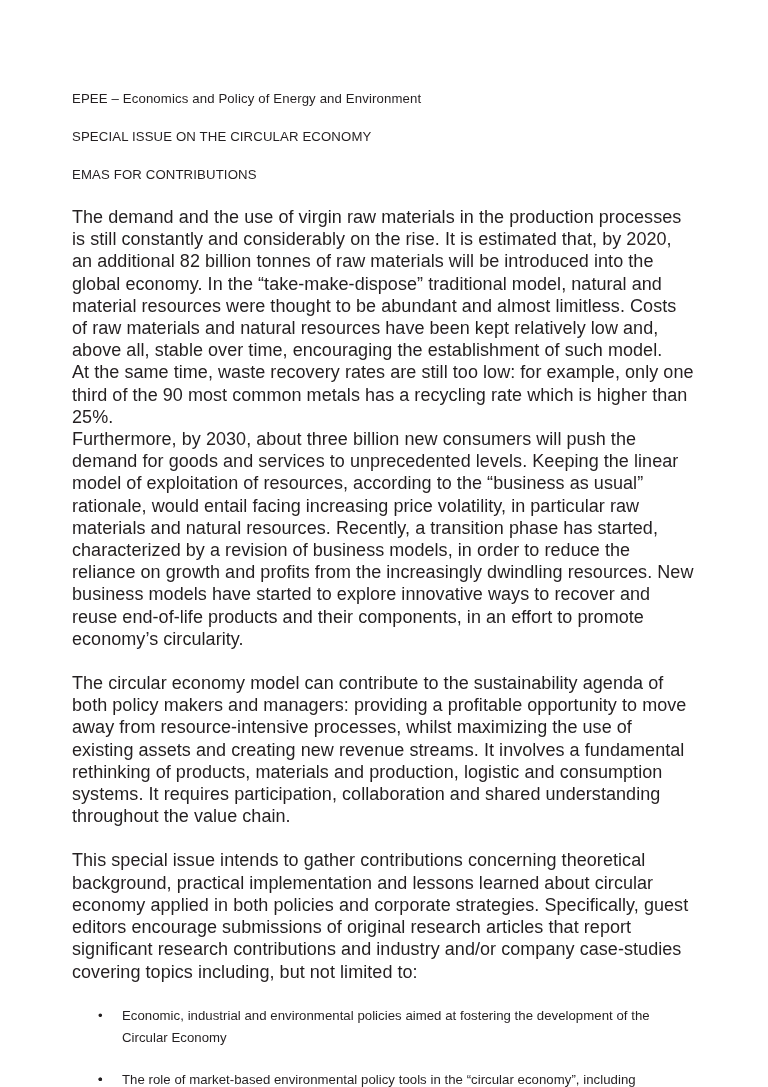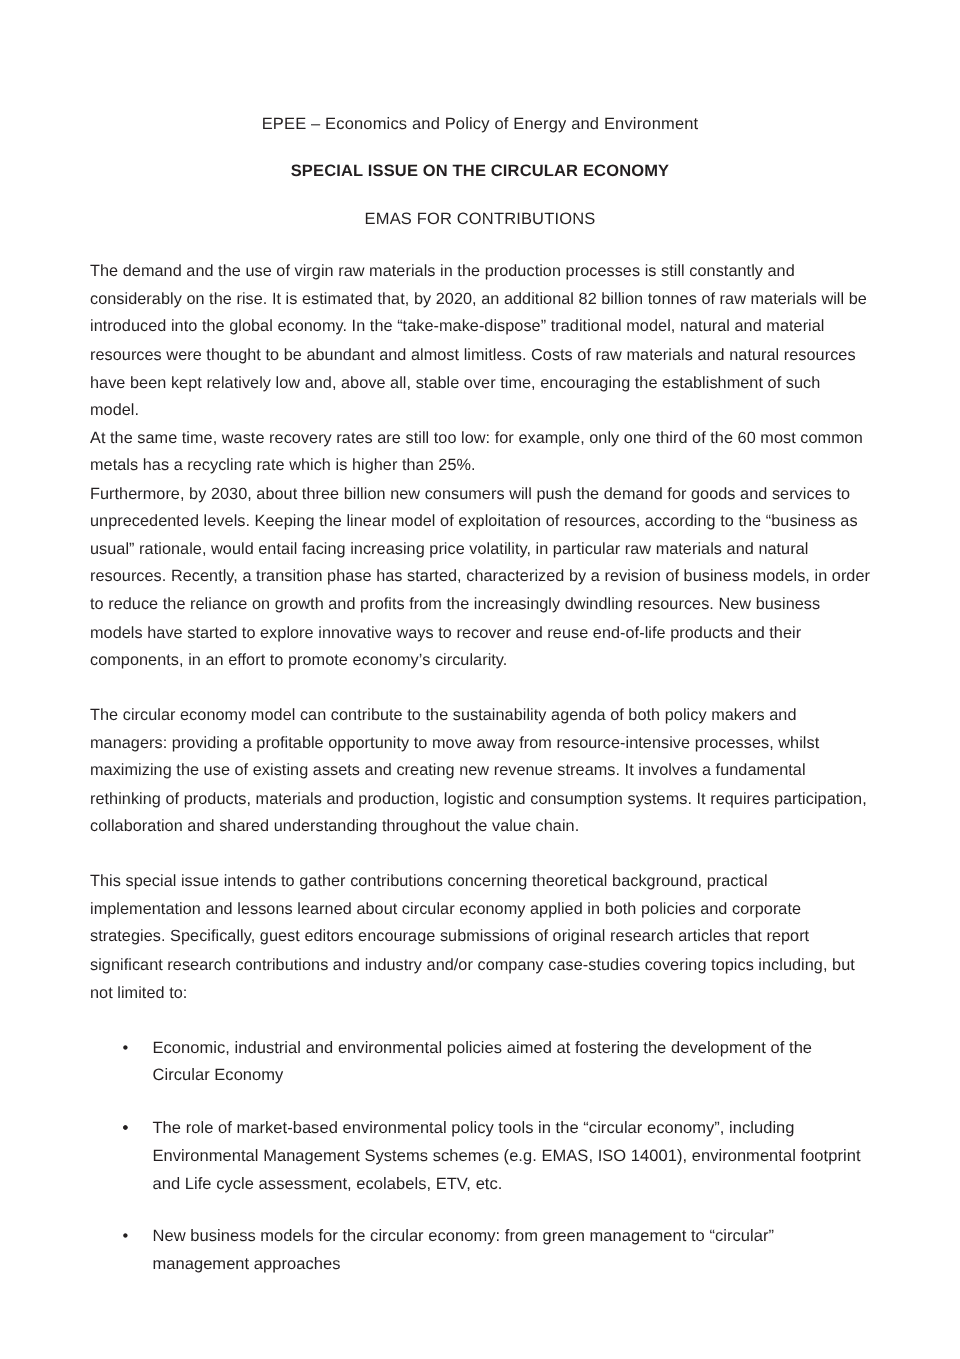"EPEE – Economics and Policy" .hdr-line { text-align: center -> left }
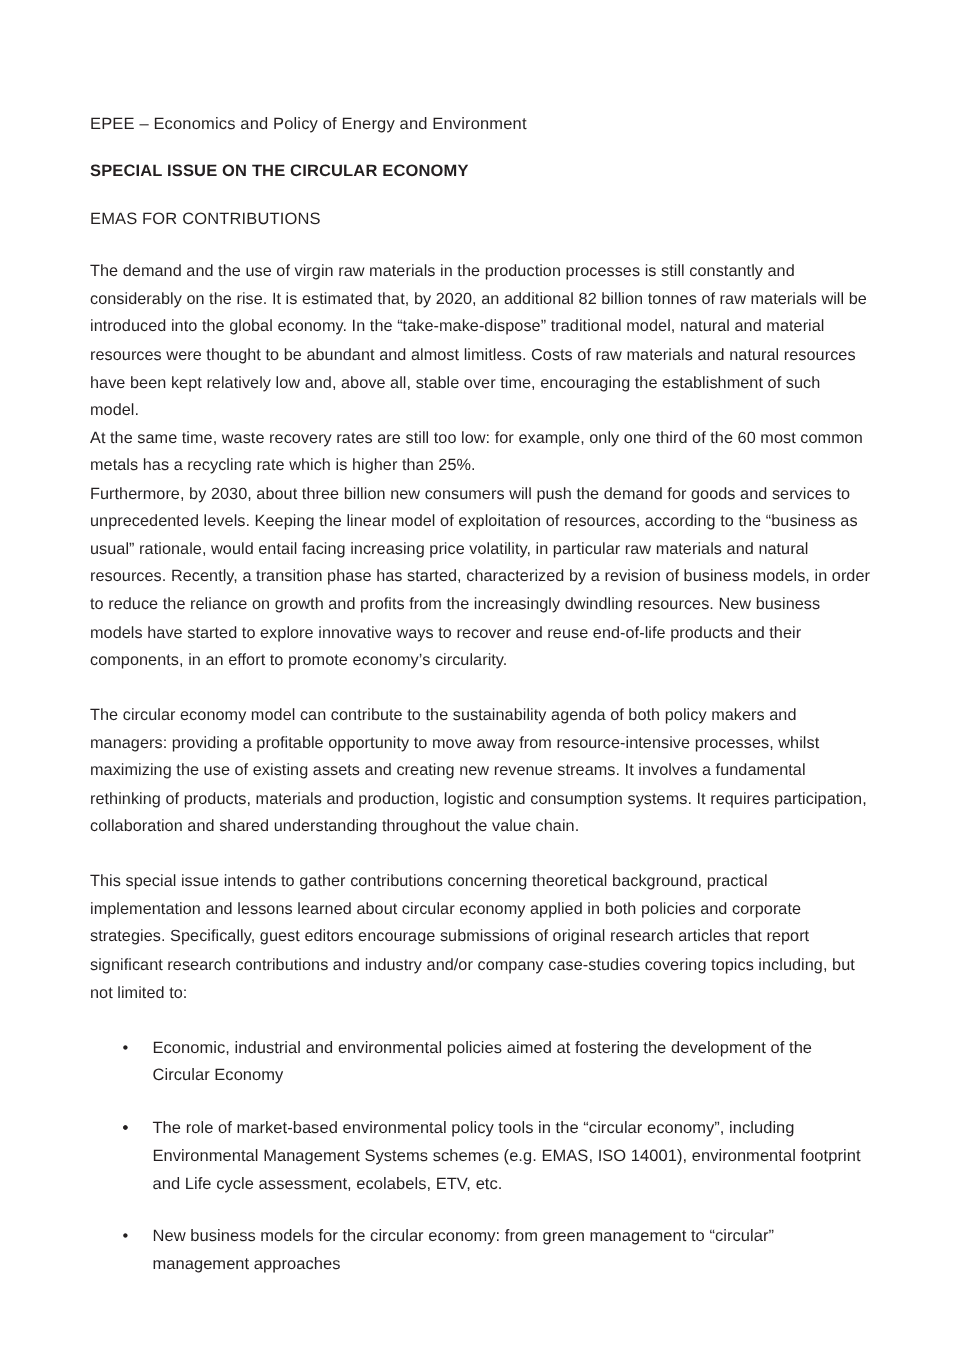"SPECIAL ISSUE ON THE CIRCULAR" .hdr-title { font-weight: bold -> normal }
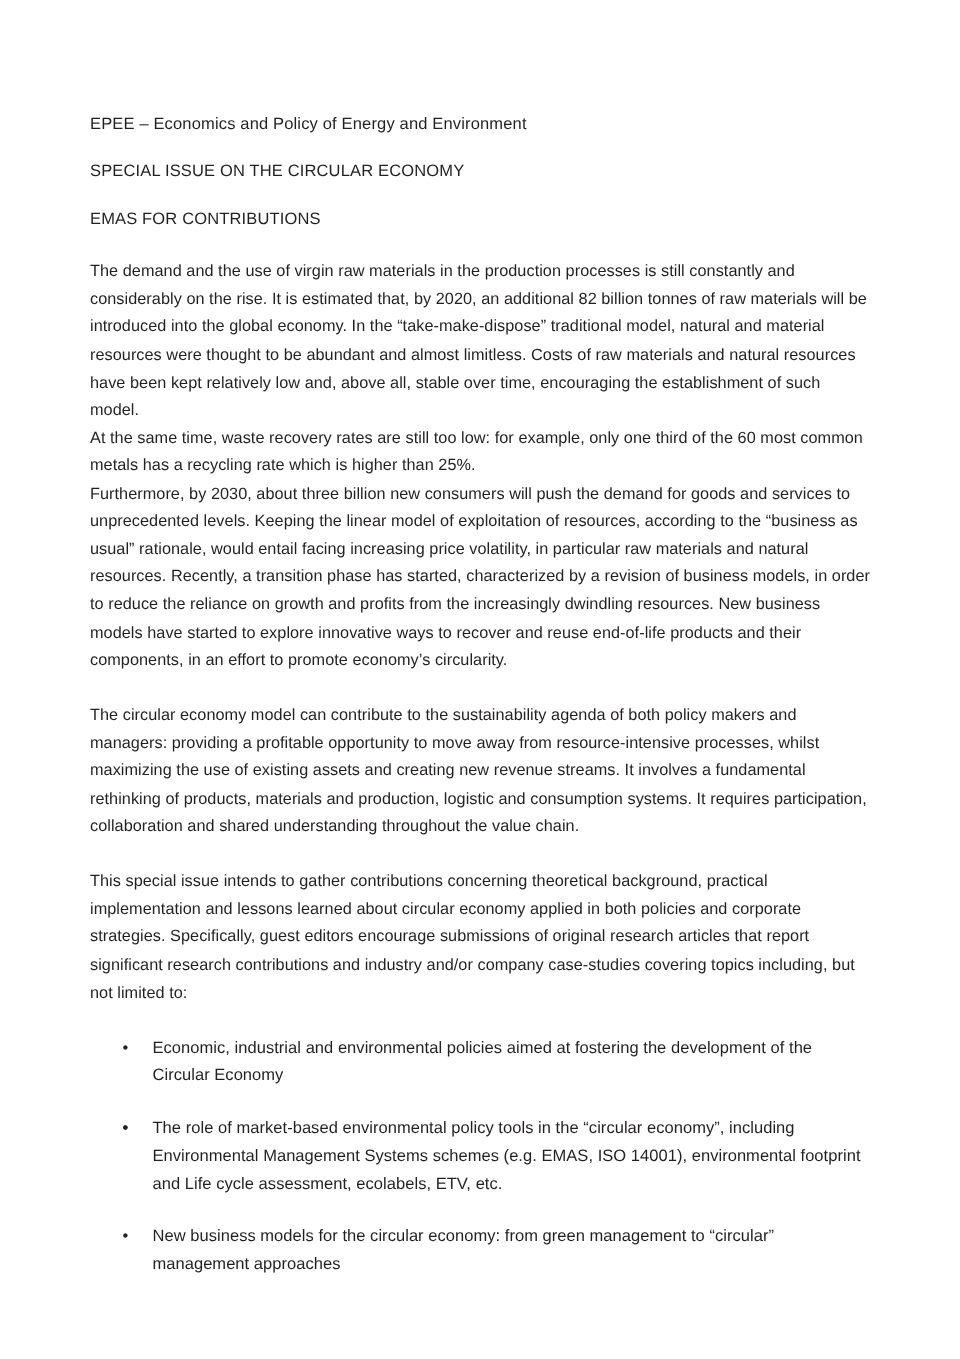"The demand and the use" .para { font-size: 13px -> 18px }
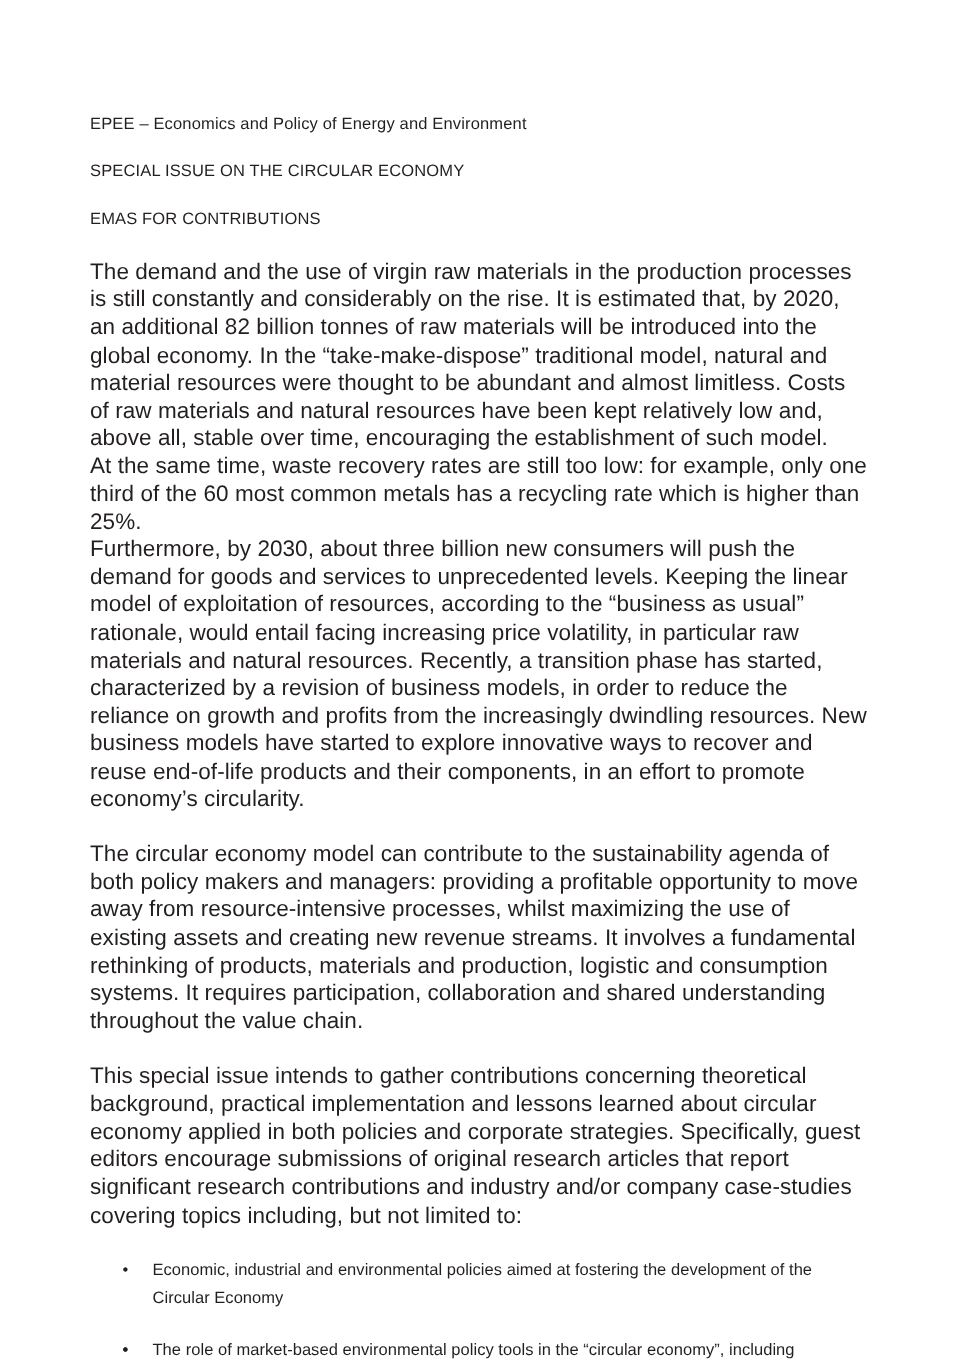"At the same time, waste" p.para { text: 60 -> 90 }
